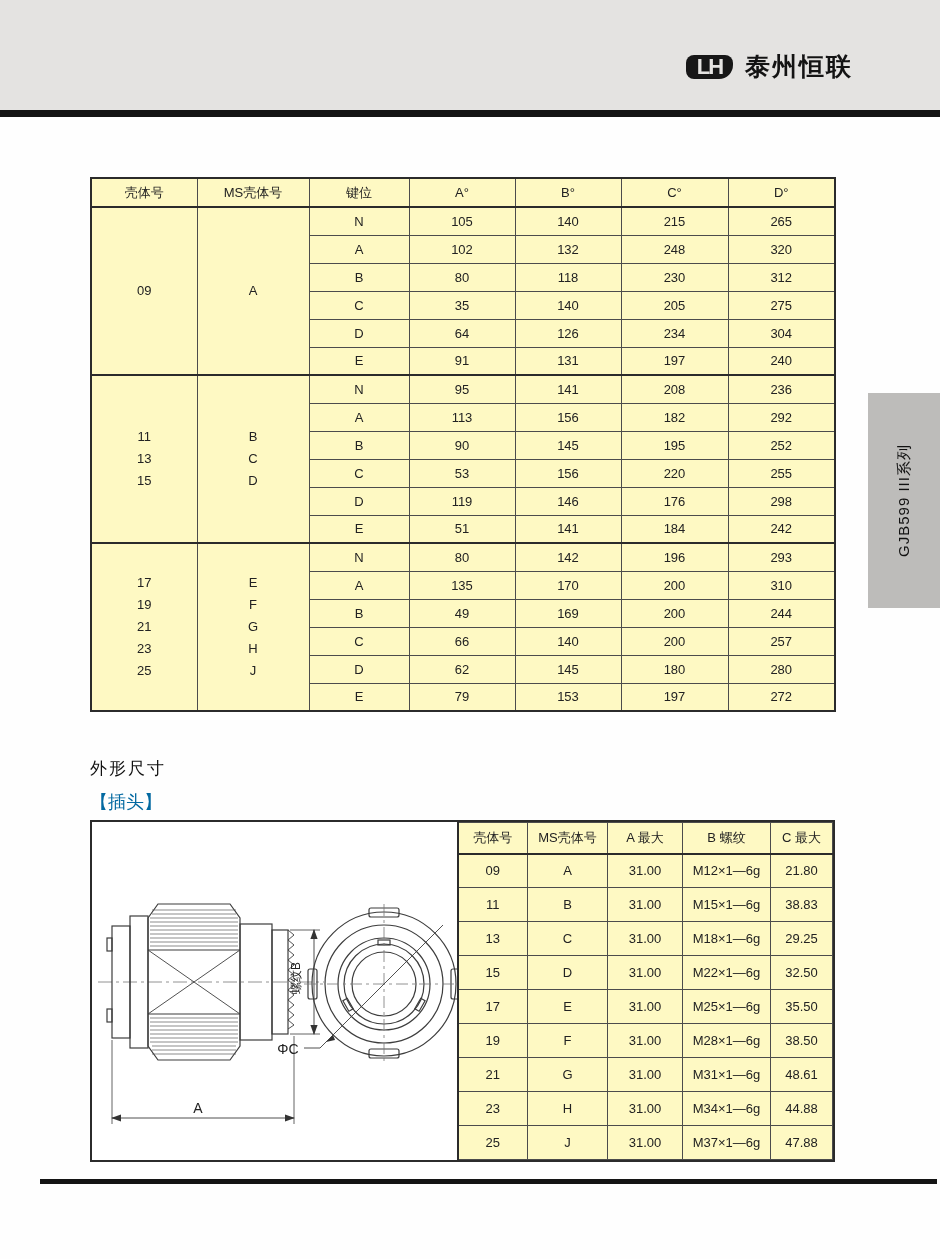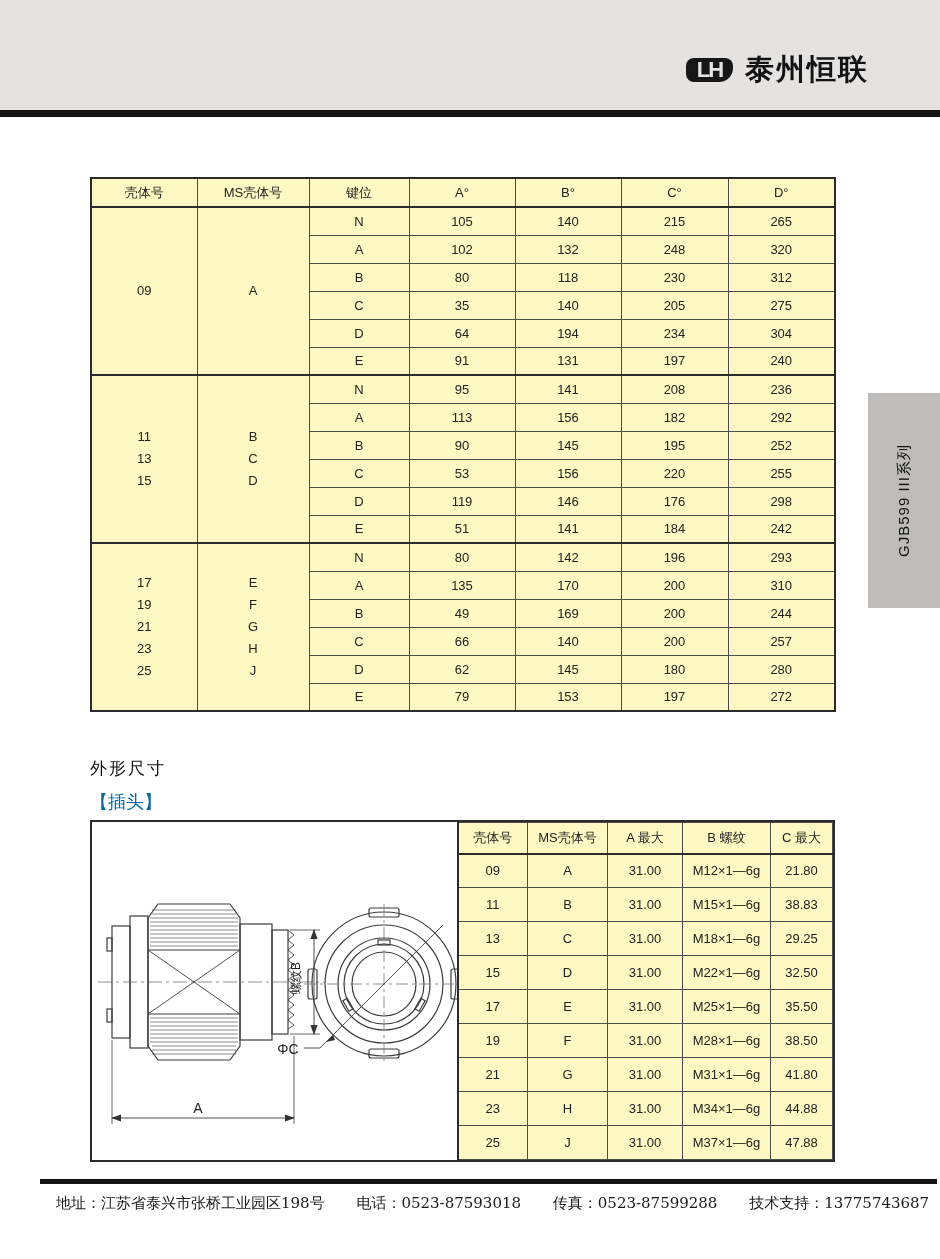"泰州恒联" .logo-text { font-size: 29px -> 25px }
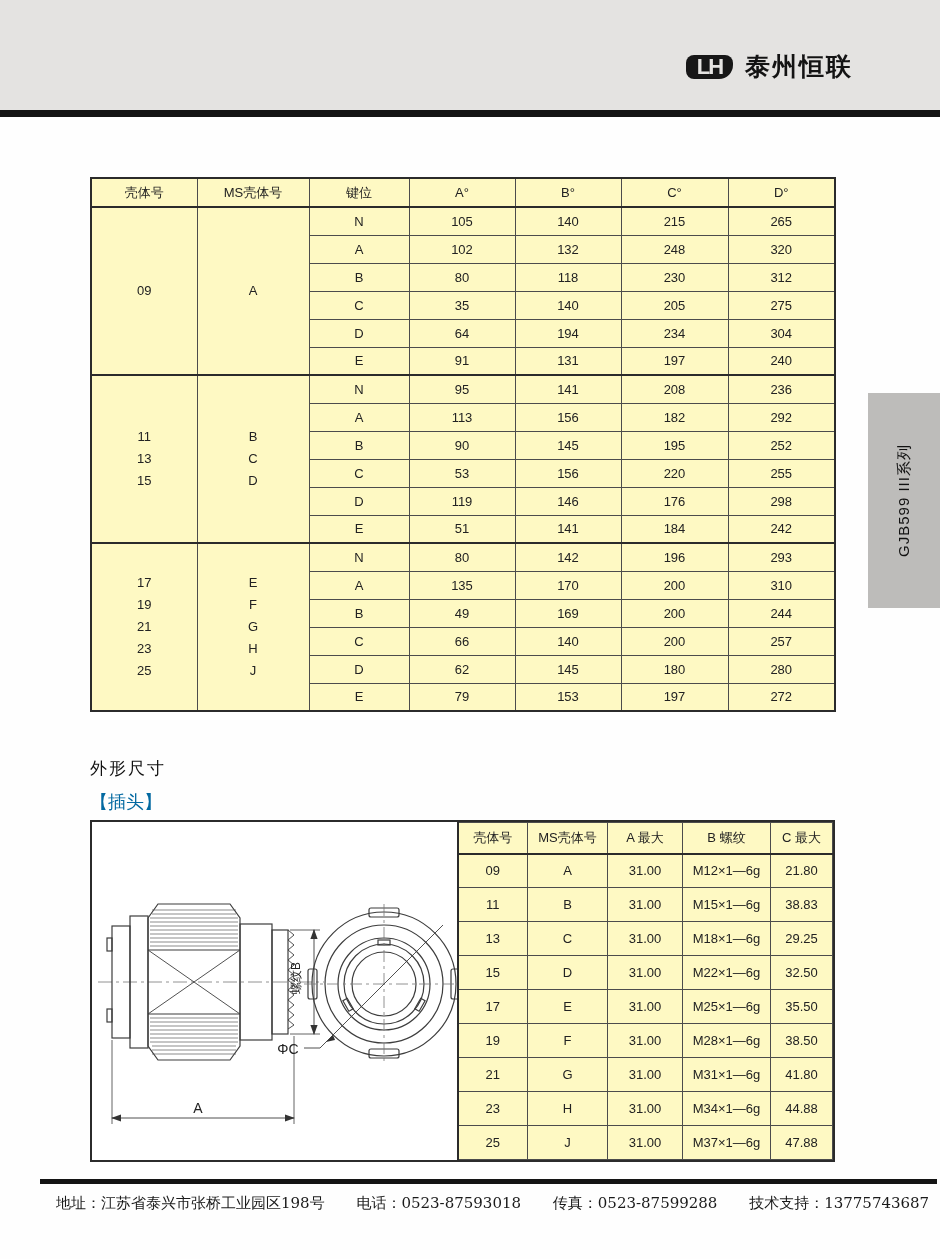"194" td { text: 194 -> 126 }
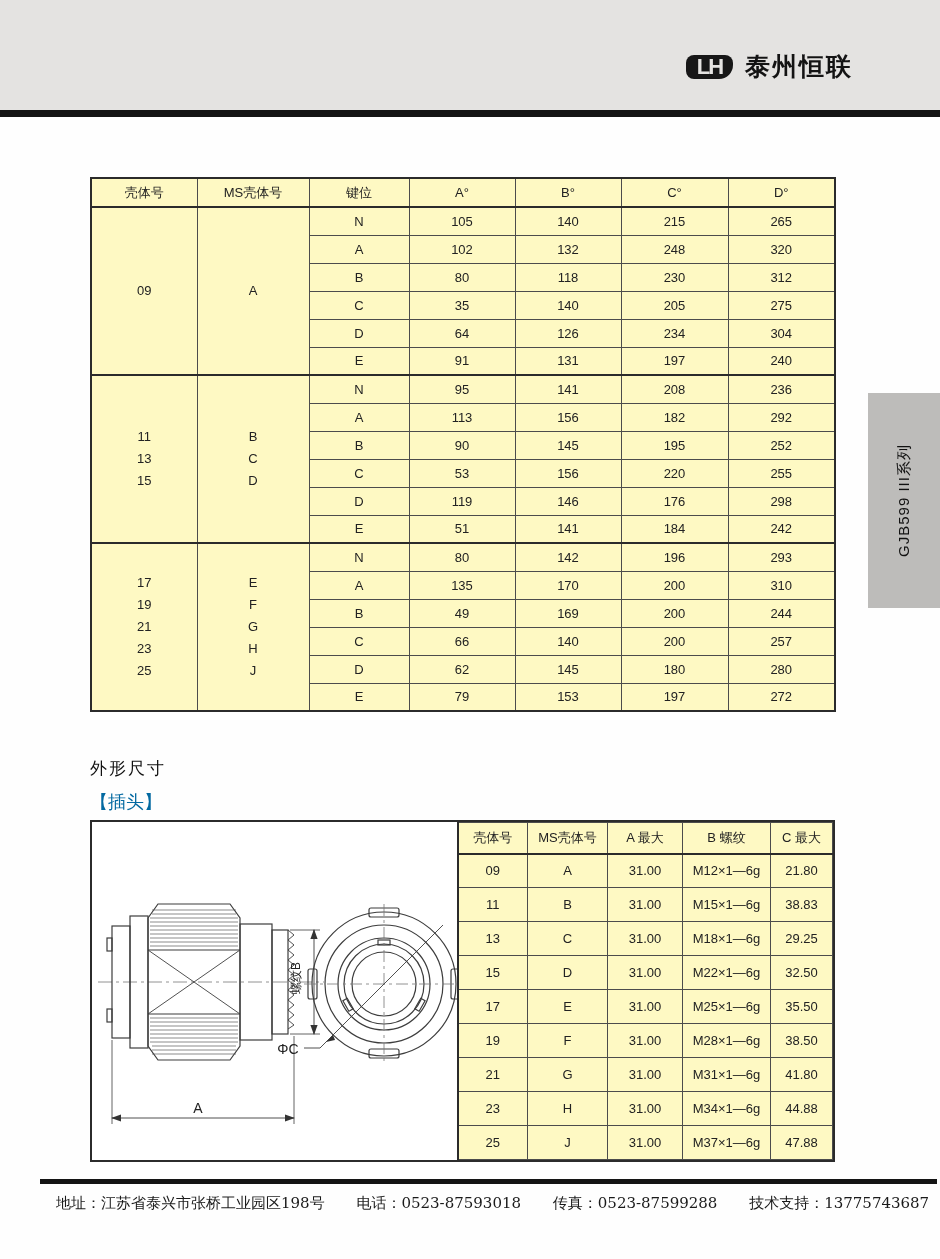"41.80" td { text: 41.80 -> 48.61 }
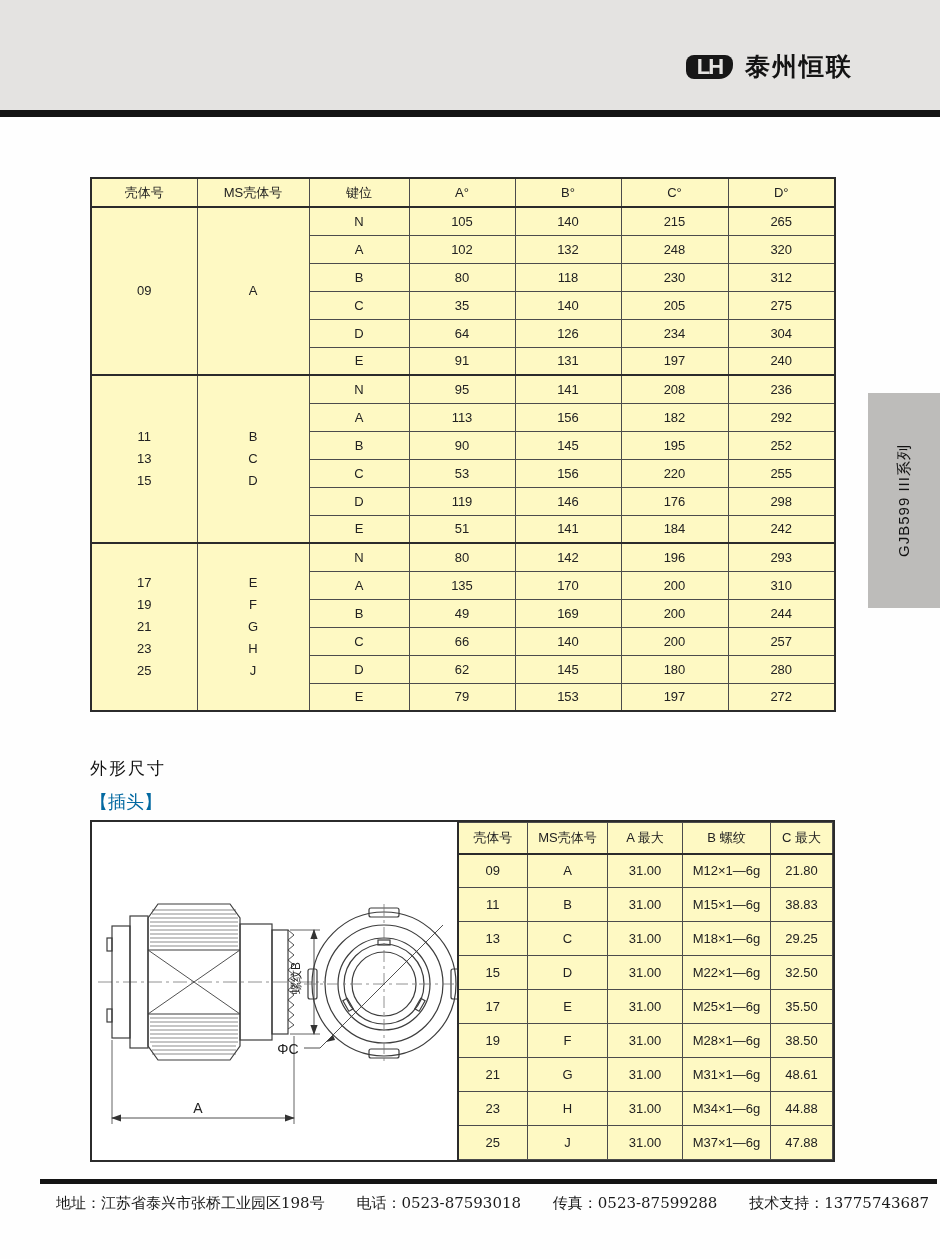"地址：江苏省泰兴市张桥工业园区198号 电话：0523-87593018" div.footer { html: <div> <span><span>地址：</span><span>江苏省泰兴市张桥工业园区198号</span></span> <span><span>电话：</span><span>0523-87593018</span></span> <span><span>传真：</span><span>0523-87599288</span></span> <span><span>技术支持：</span><span>13775743687</span></span> </div> -> none }
